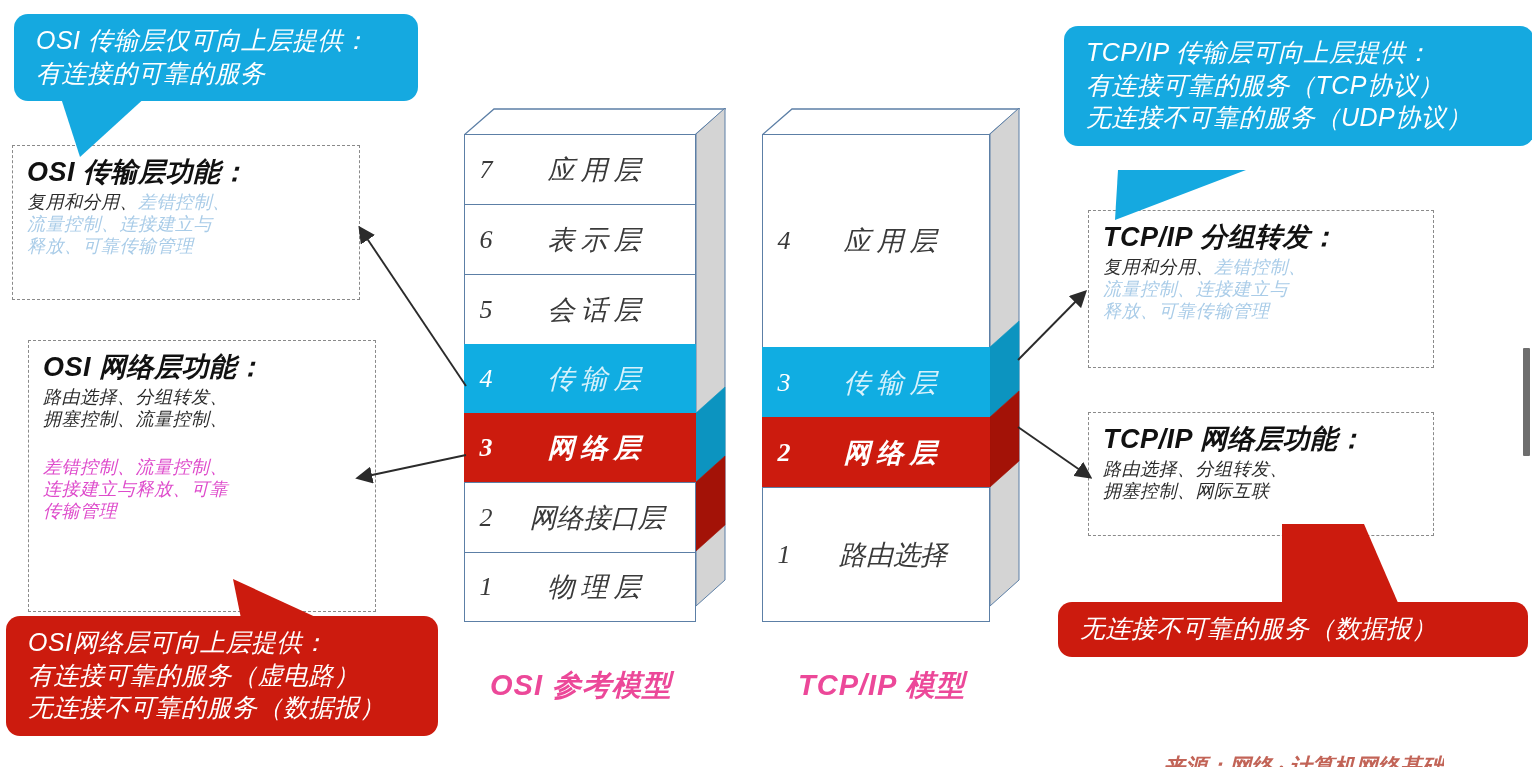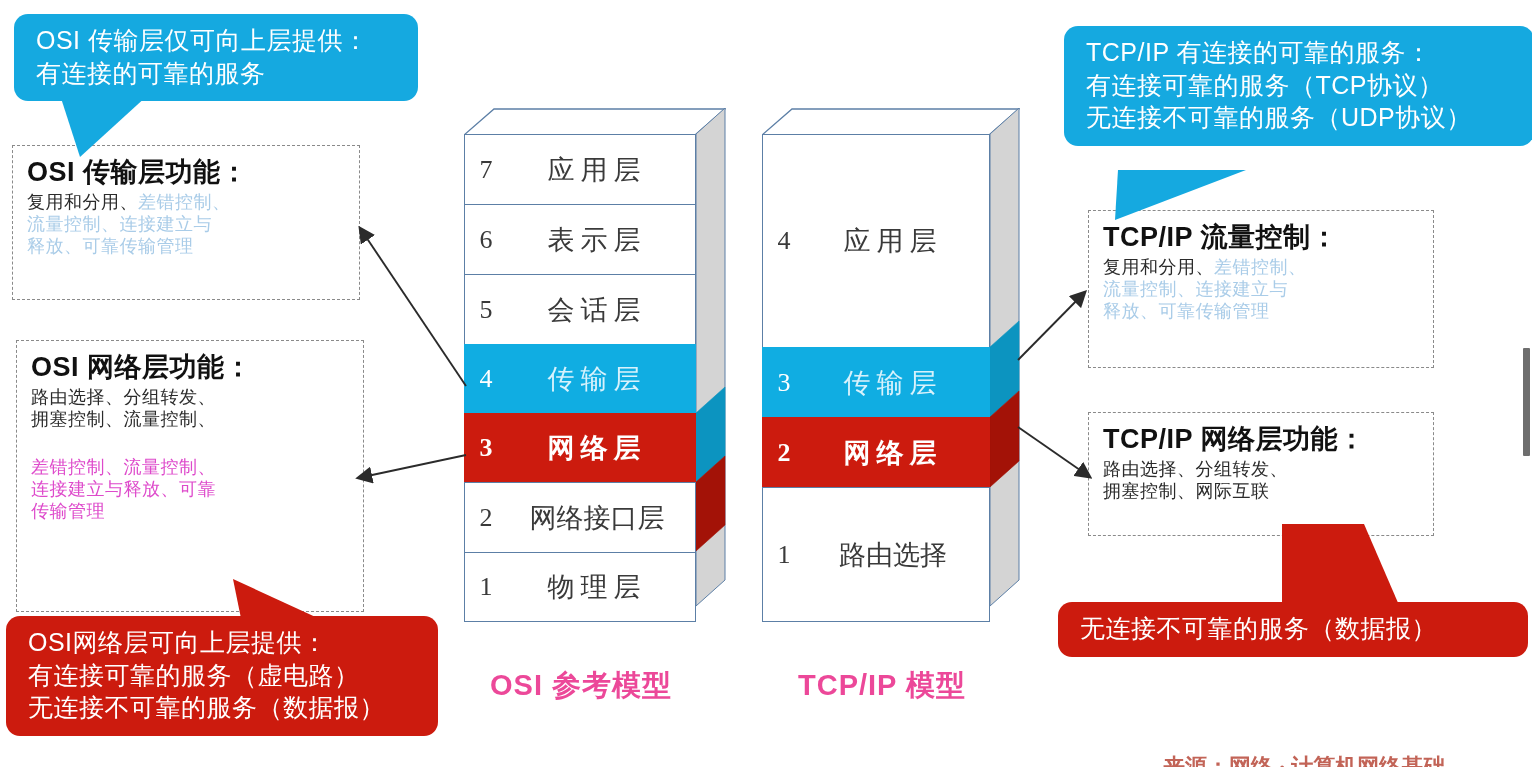"OSI 传输层仅可向上层提供：" #stage { font-style: none -> italic }
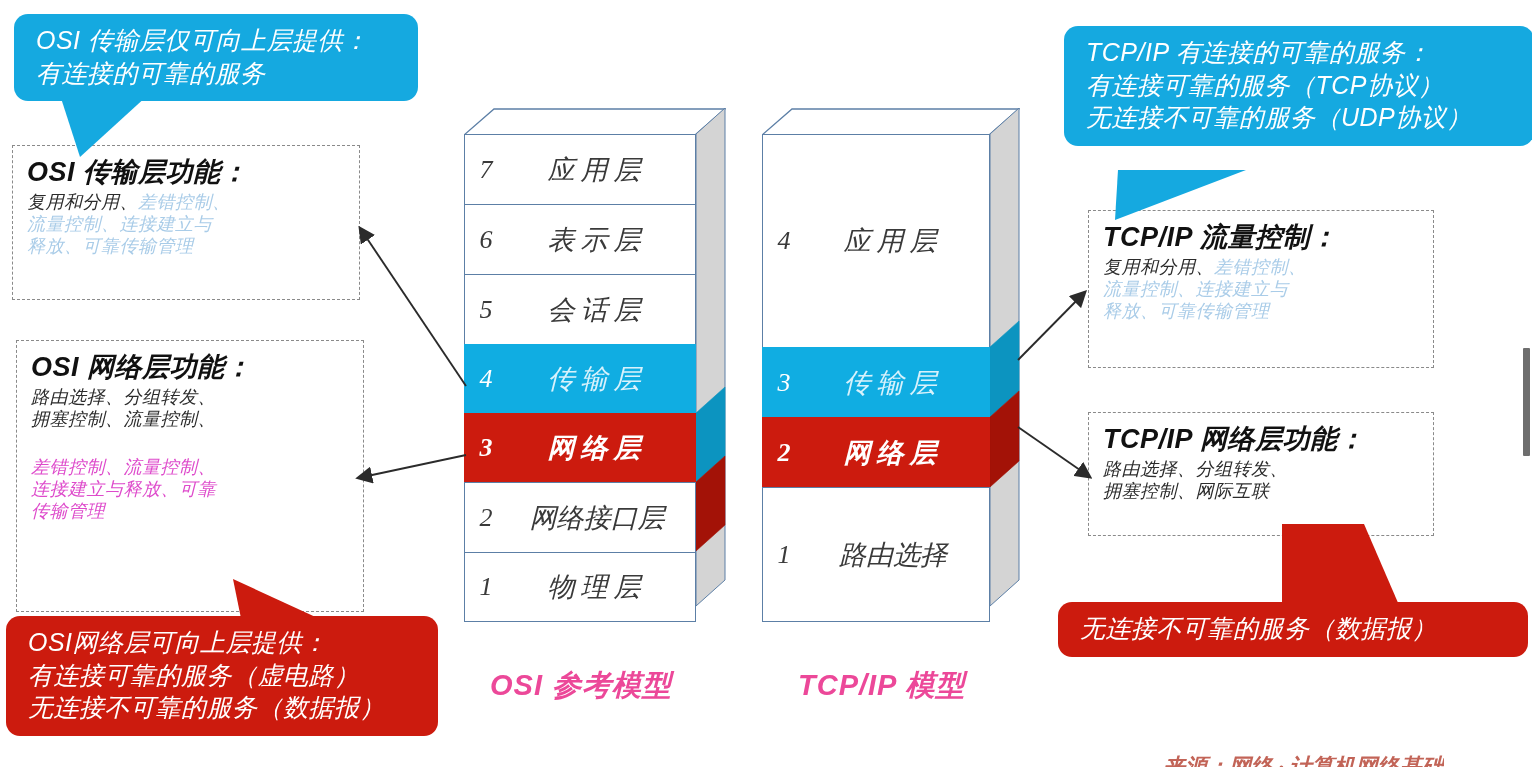"TCP/IP 有连接的可靠的服务：" span.ln { text: 有连接的可靠的服务 -> 传输层可向上层提供 }
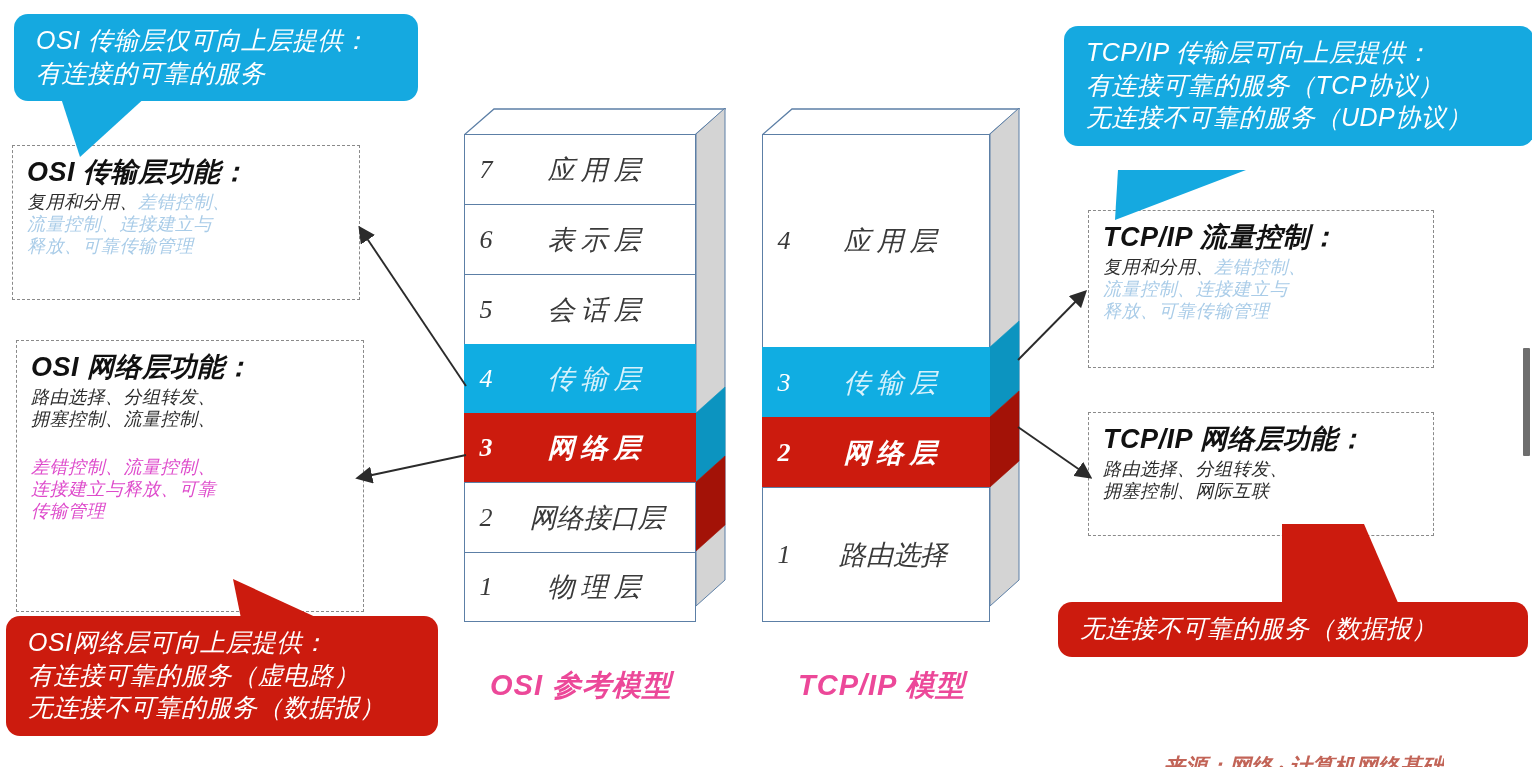"TCP/IP 流量控制：" div.title { text: 流量控制 -> 分组转发 }
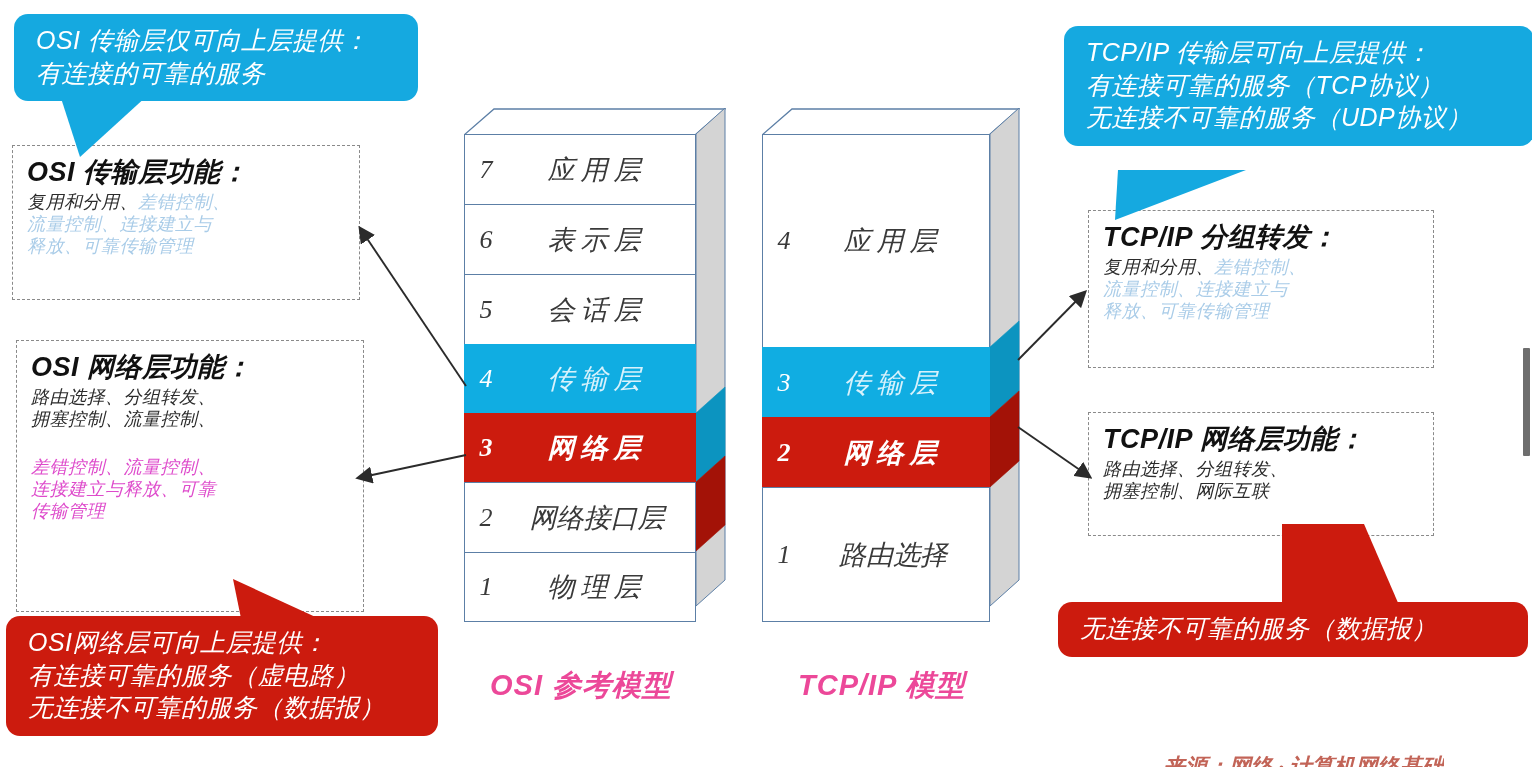"OSI 网络层功能：" div.dbox { left: 16px -> 28px }
